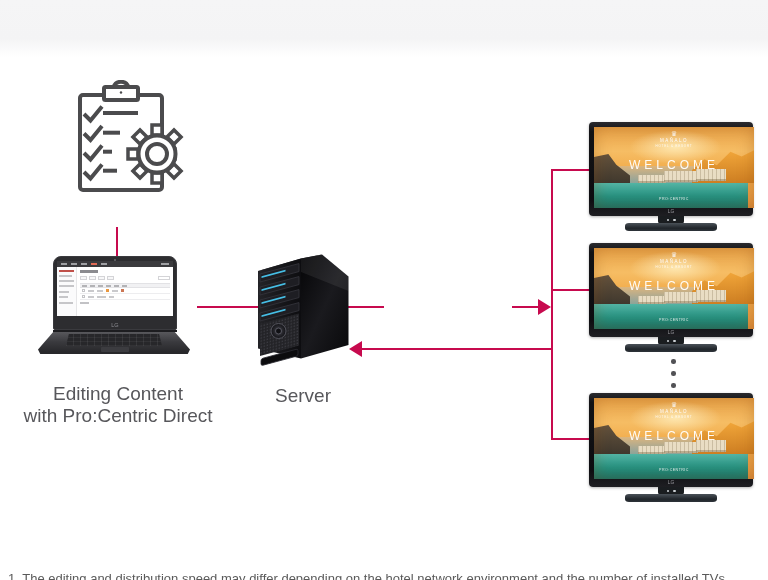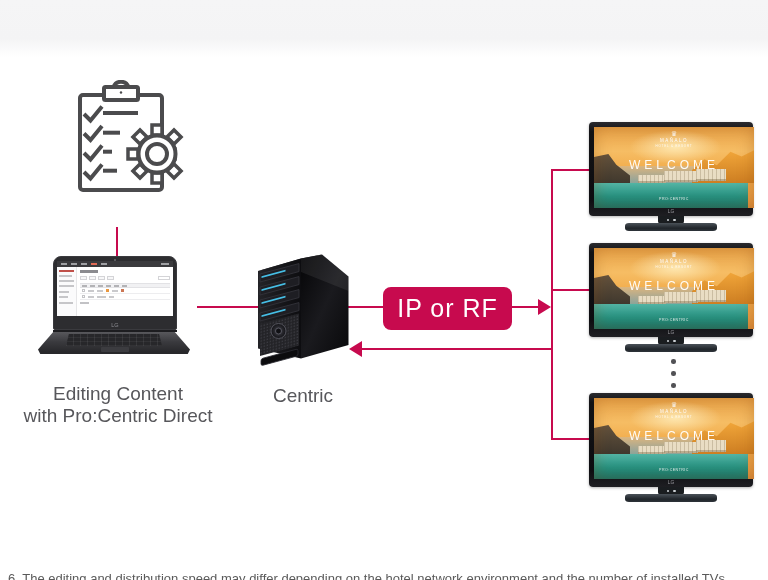"IP or RF" div.abs { html: <div>IP or RF</div> -> none }
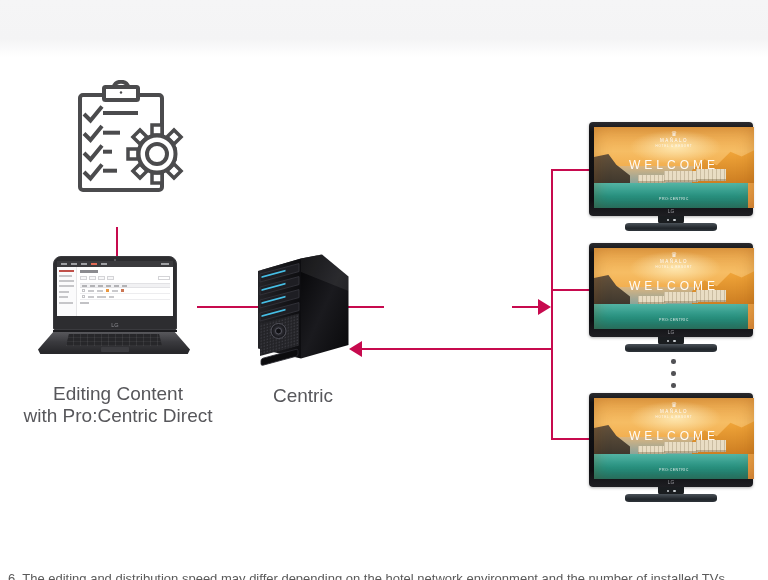"Centric" div.abs { text: Centric -> Server }
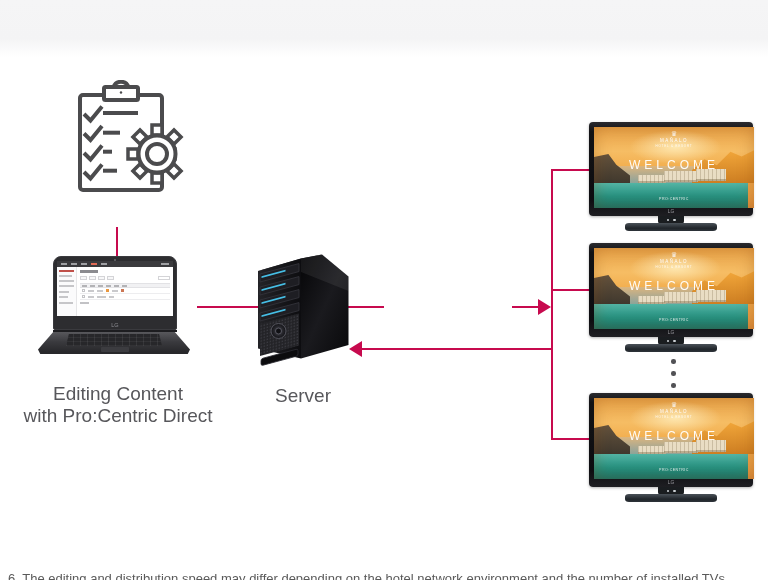"6. The editing and distribution" div.abs { text: 6 -> 1 }
